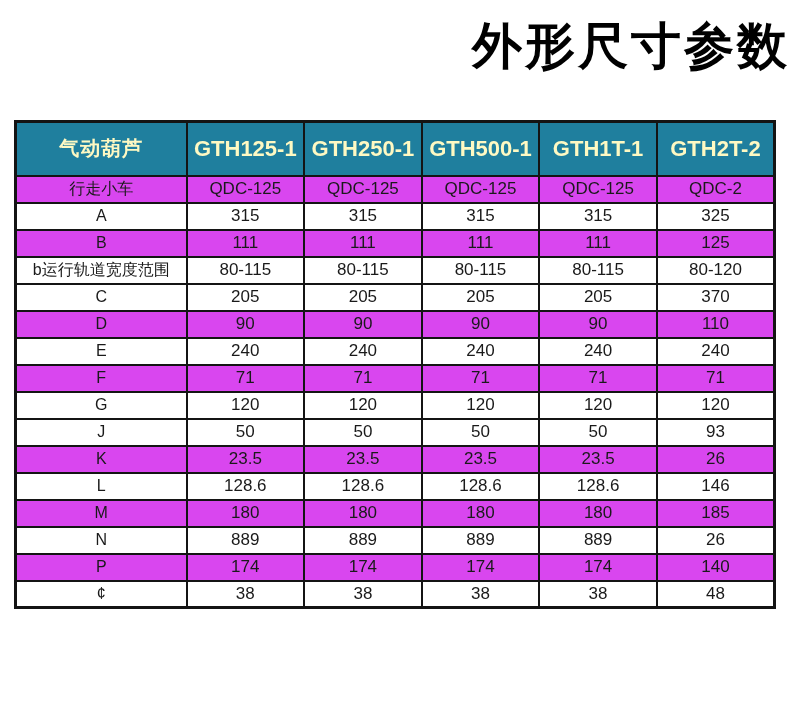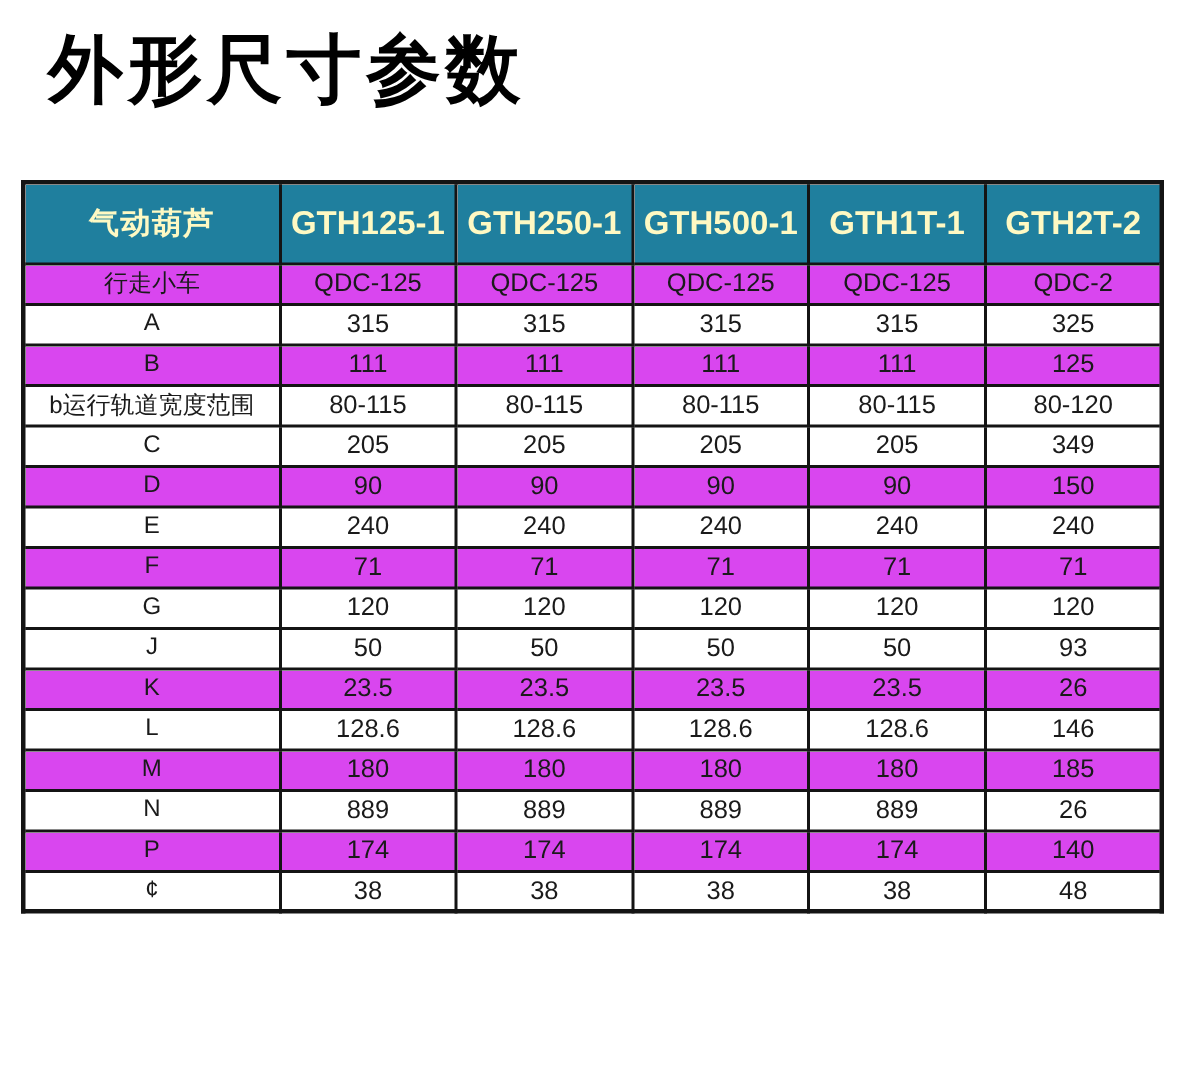"外形尺寸参数" .title { text-align: left -> right }
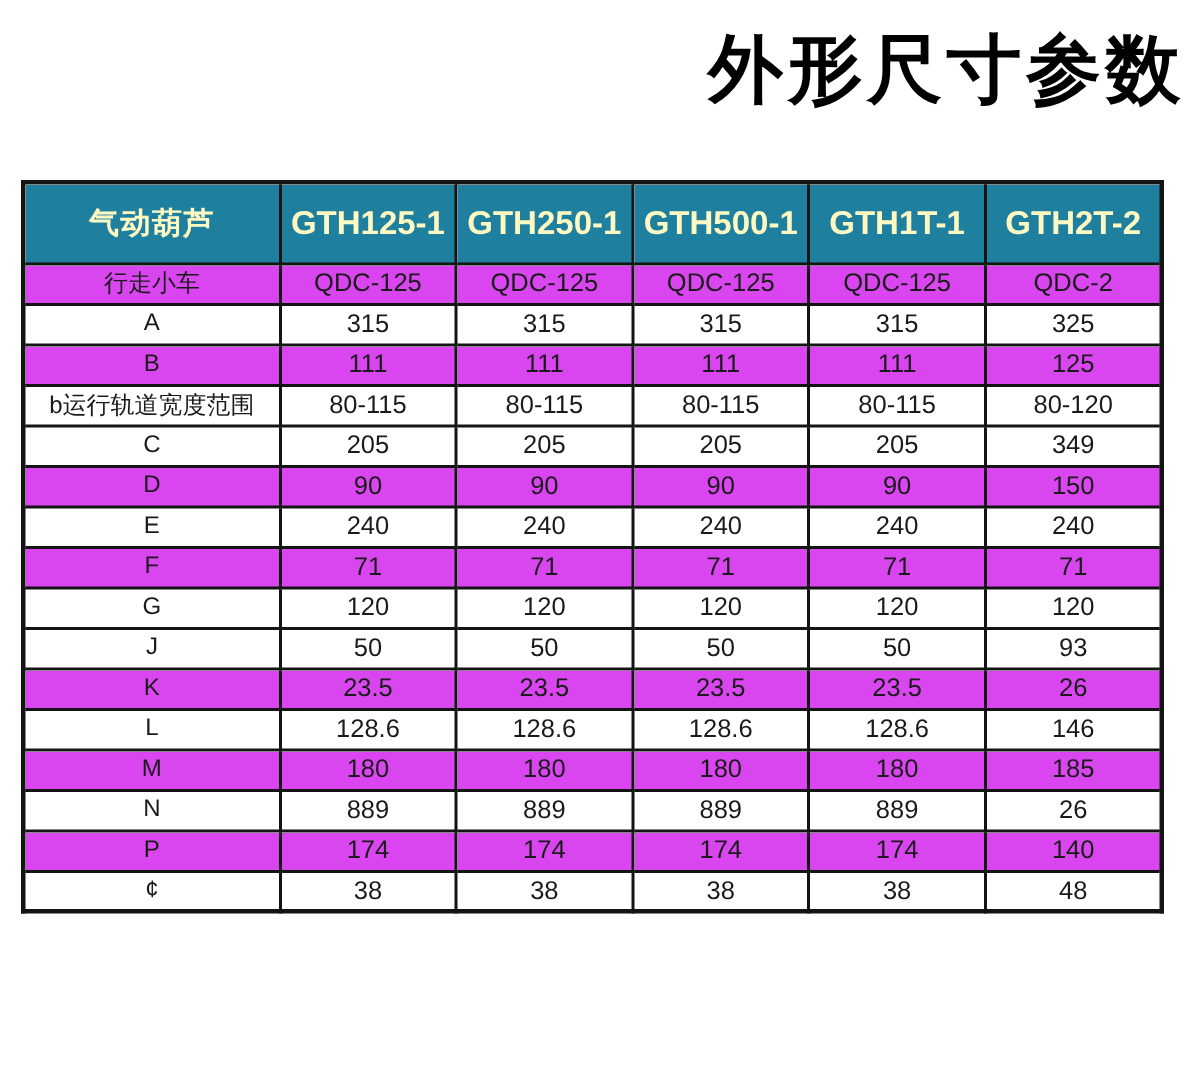"349" td { text: 349 -> 370 }
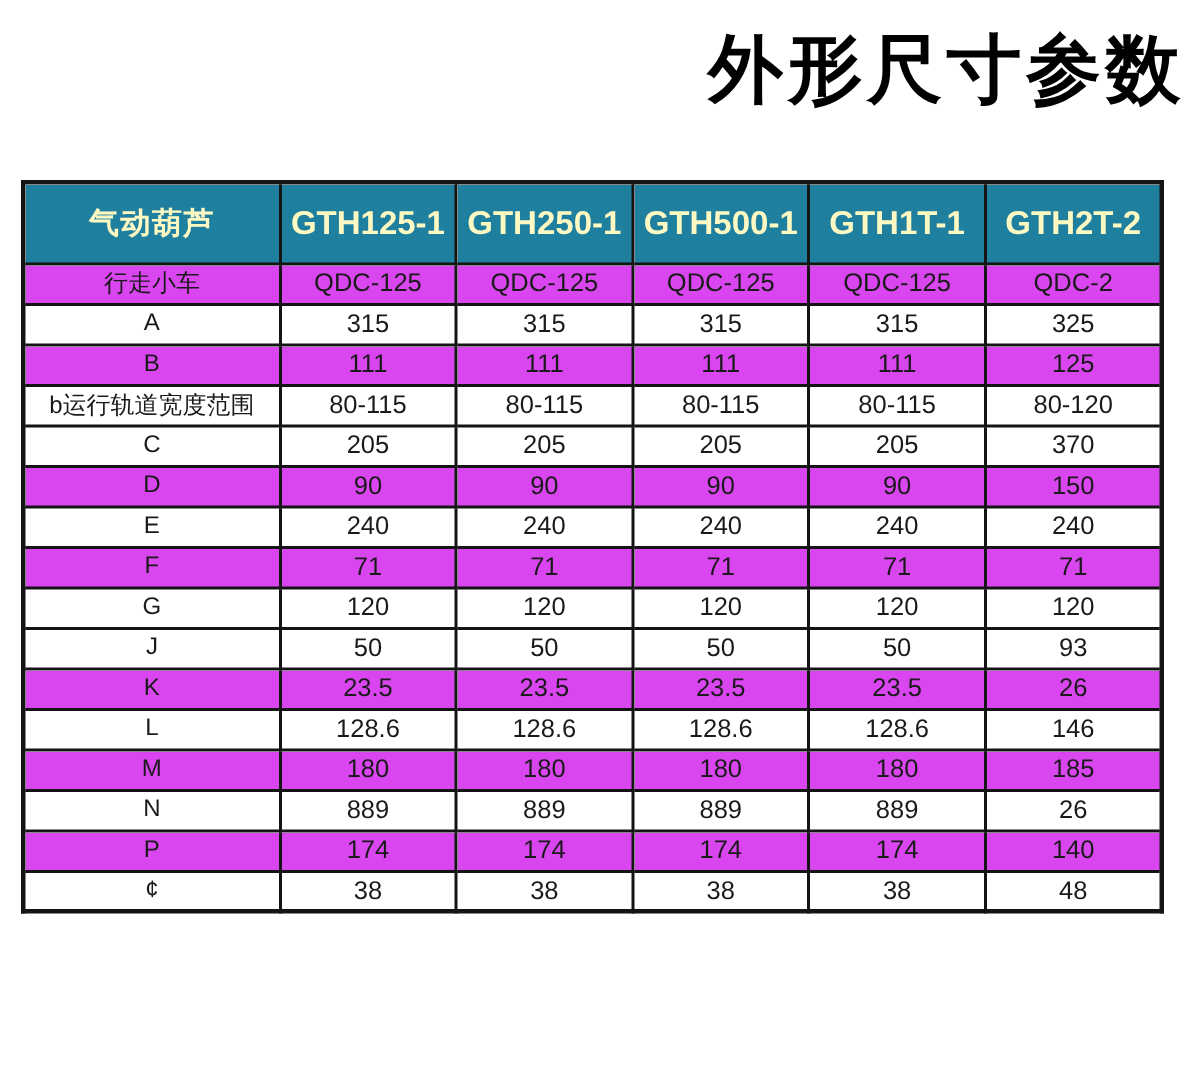"150" td { text: 150 -> 110 }
